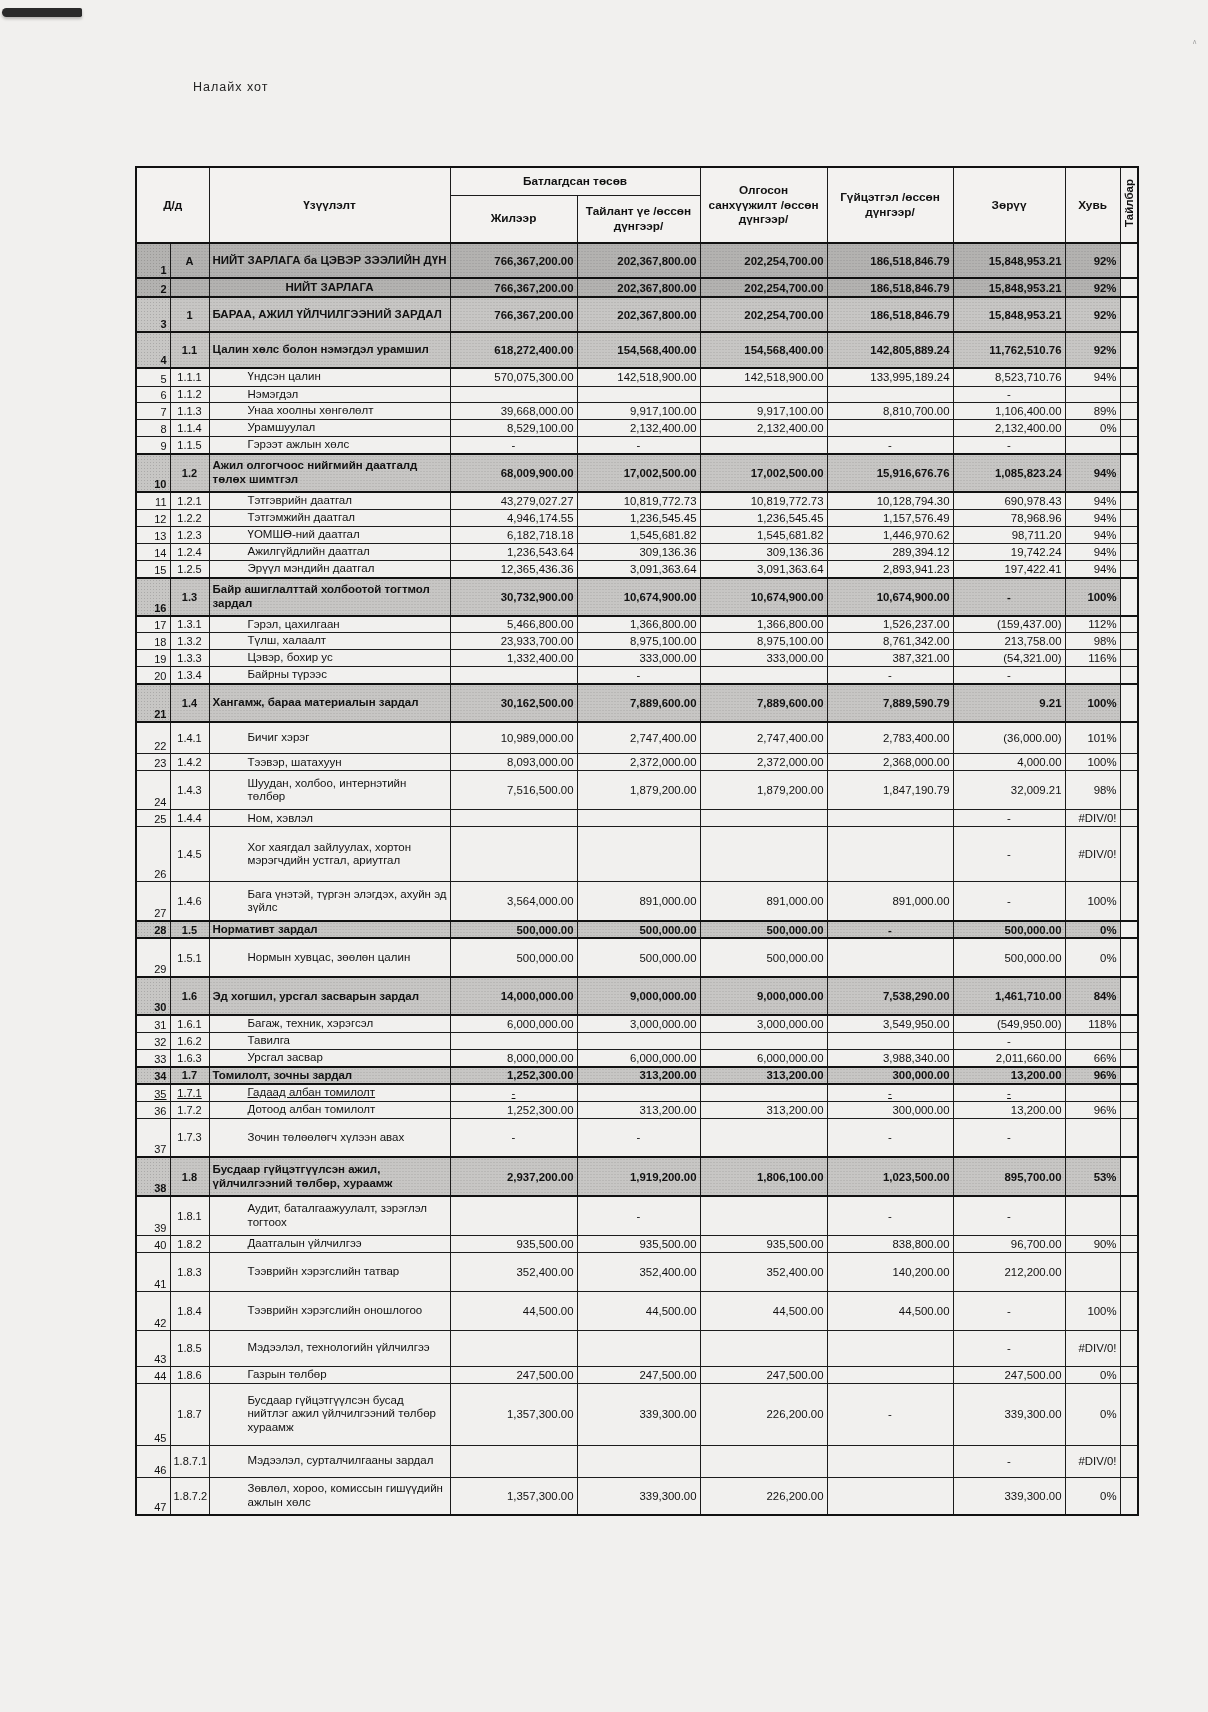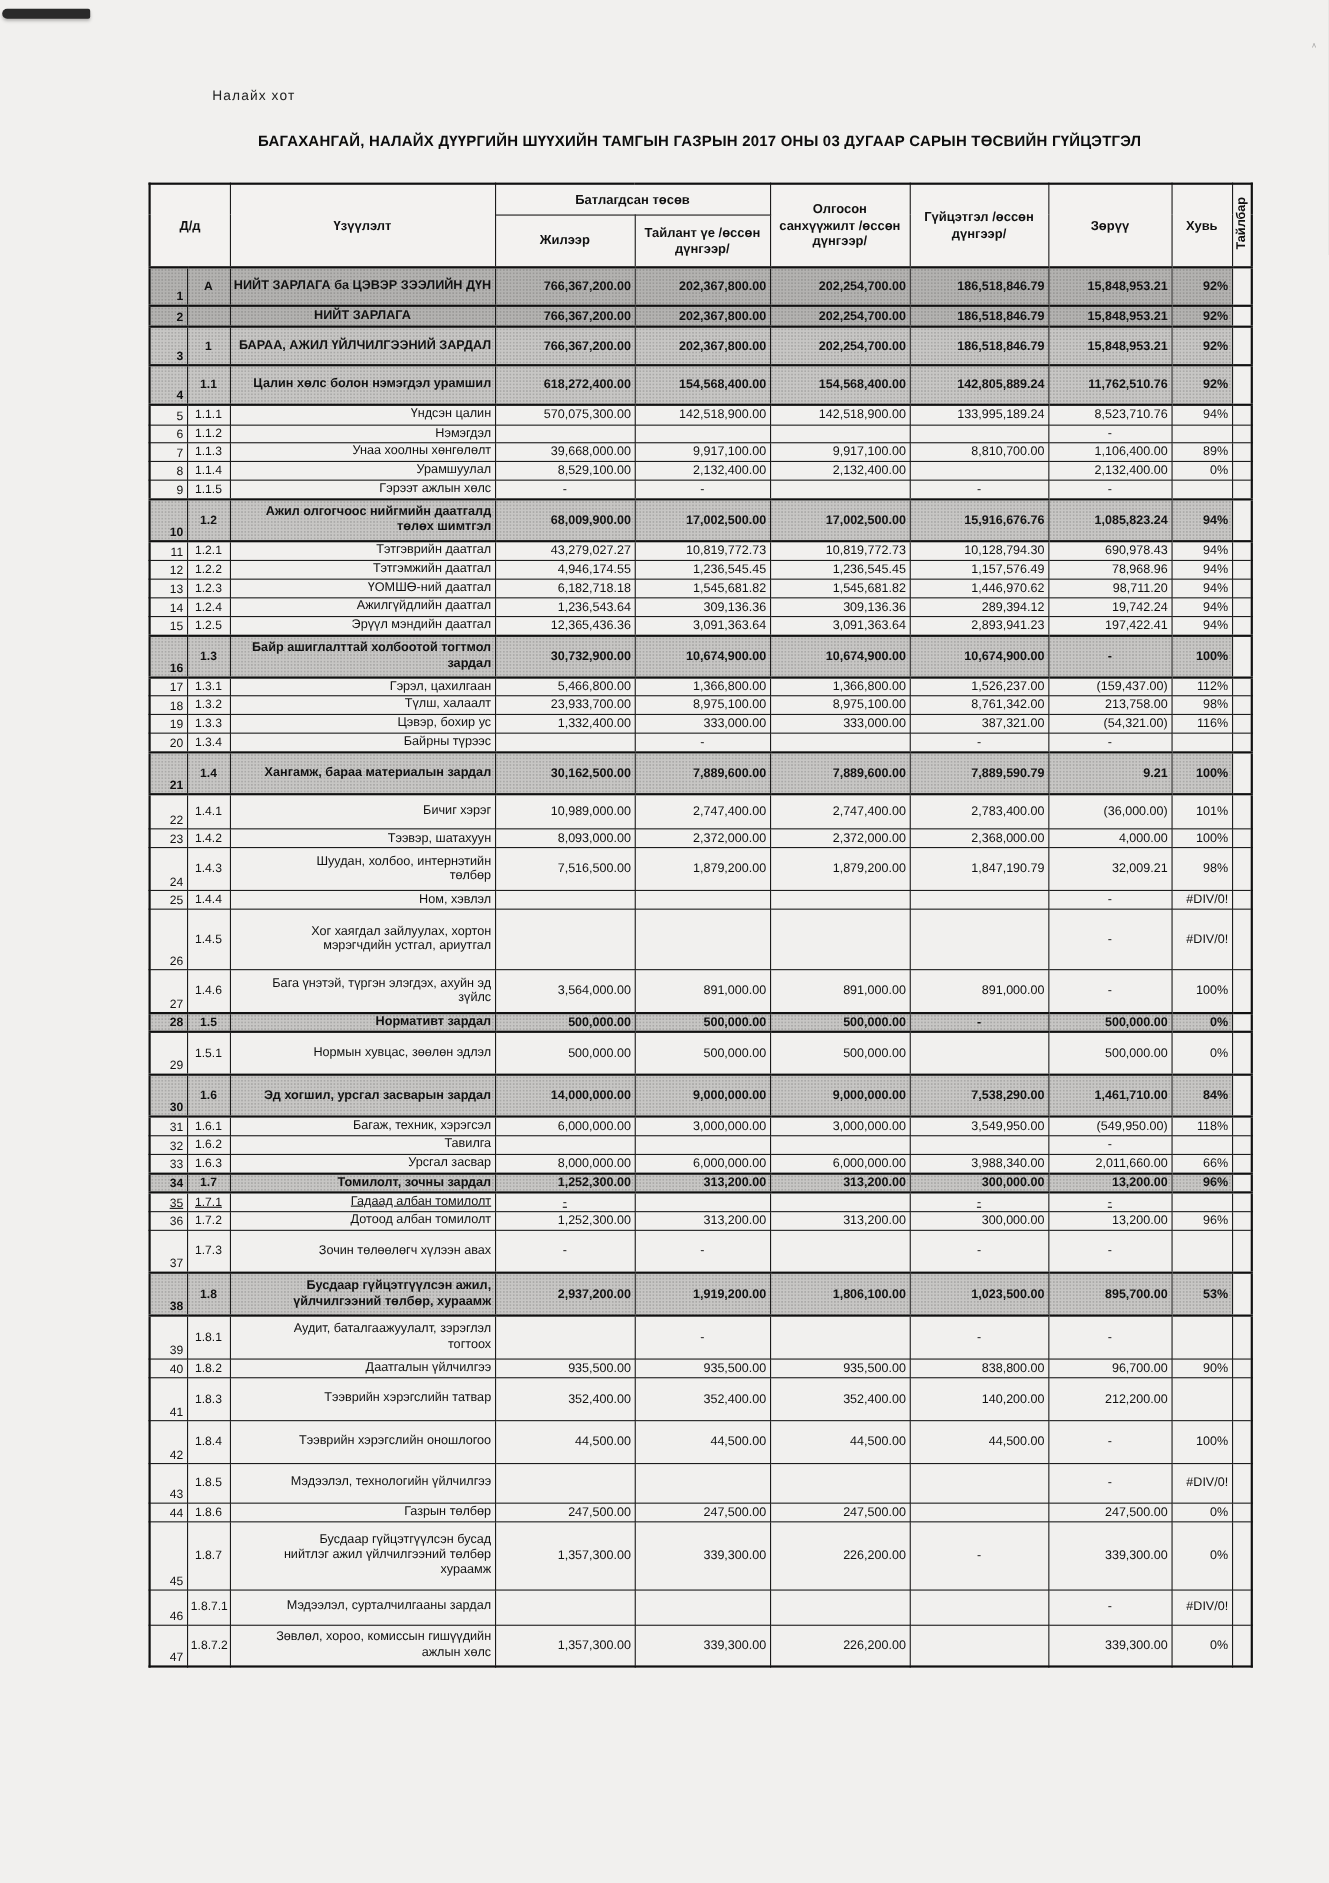"БАГАХАНГАЙ, НАЛАЙХ ДҮҮРГИЙН ШҮҮХИЙН" div.title { html: <div>БАГАХАНГАЙ, НАЛАЙХ ДҮҮРГИЙН ШҮҮХИЙН ТАМГЫН ГАЗРЫН 2017 ОНЫ 03 ДУГААР САРЫН ТӨСВИЙН ГҮЙЦЭТГЭЛ</div> -> none }
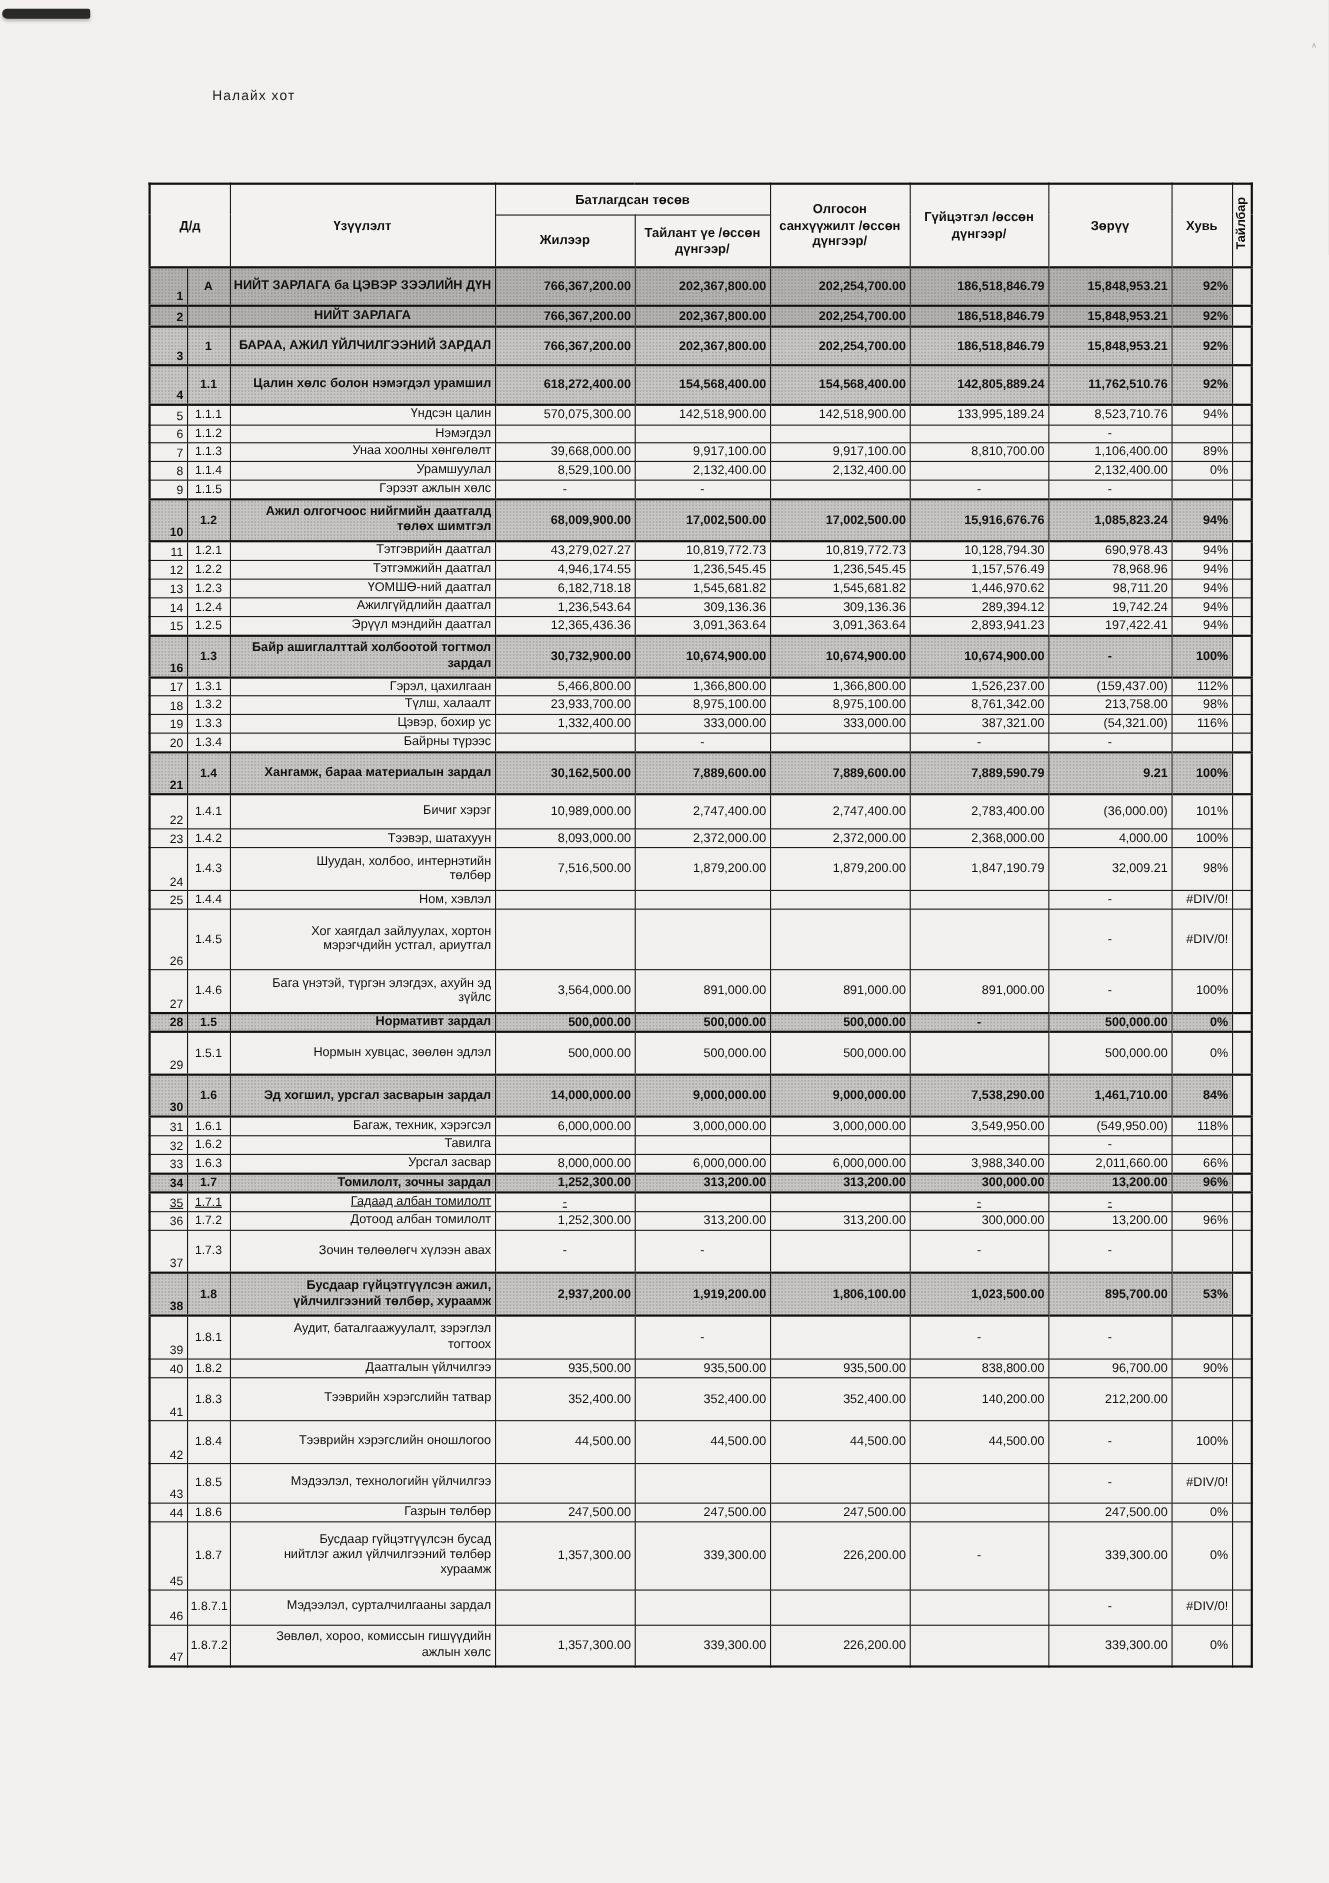"НИЙТ ЗАРЛАГА ба ЦЭВЭР ЗЭЭЛИЙН" td.label { text-align: right -> left }
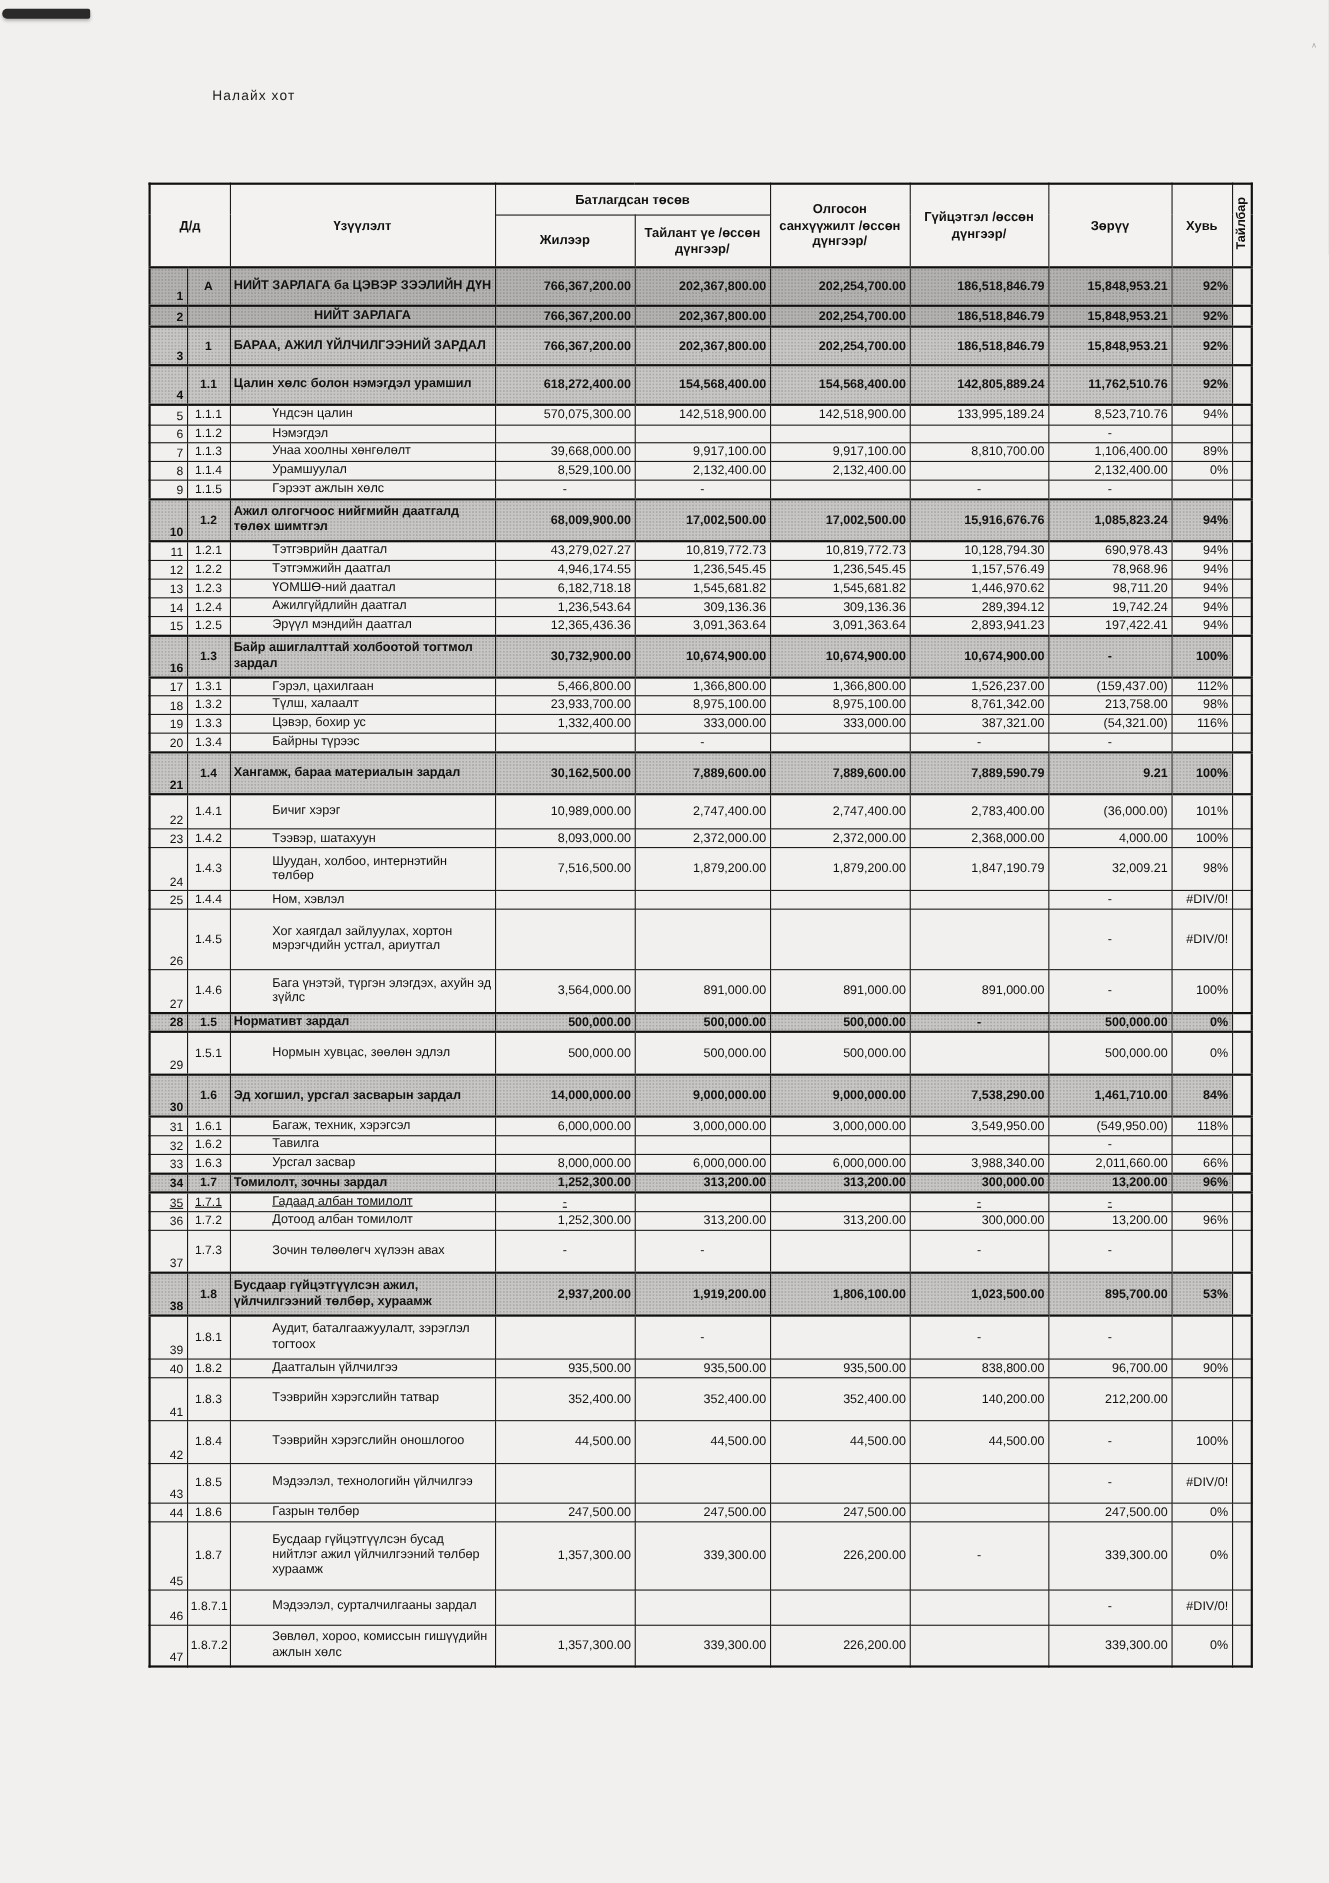"Нормын хувцас, зөөлөн эдлэл" td.label { text: эдлэл -> цалин }
